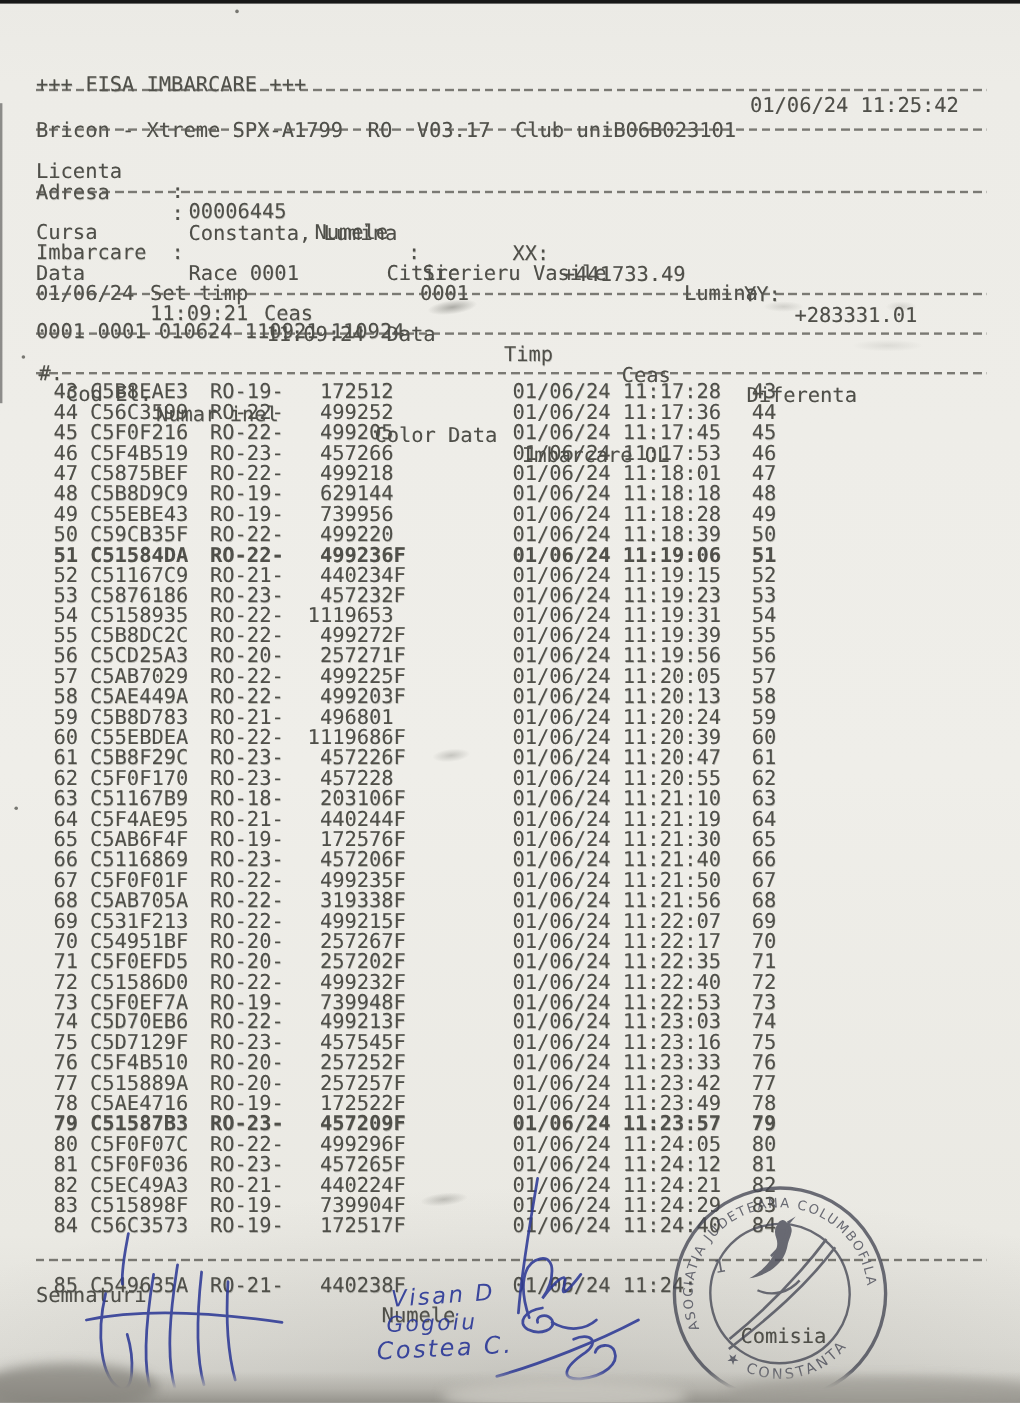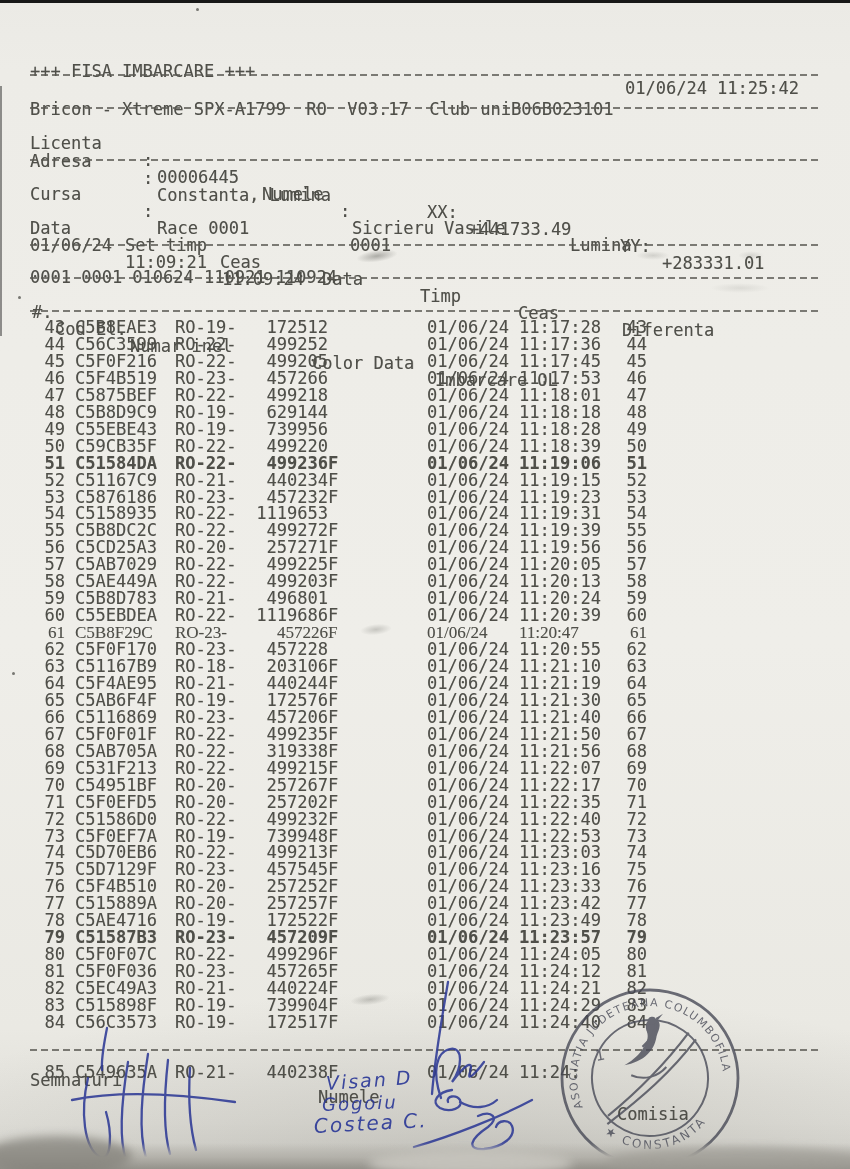"Imbarcare" div.ln { html: none -> <div> <span>Imbarcare</span> <span>Citire</span> </div> }
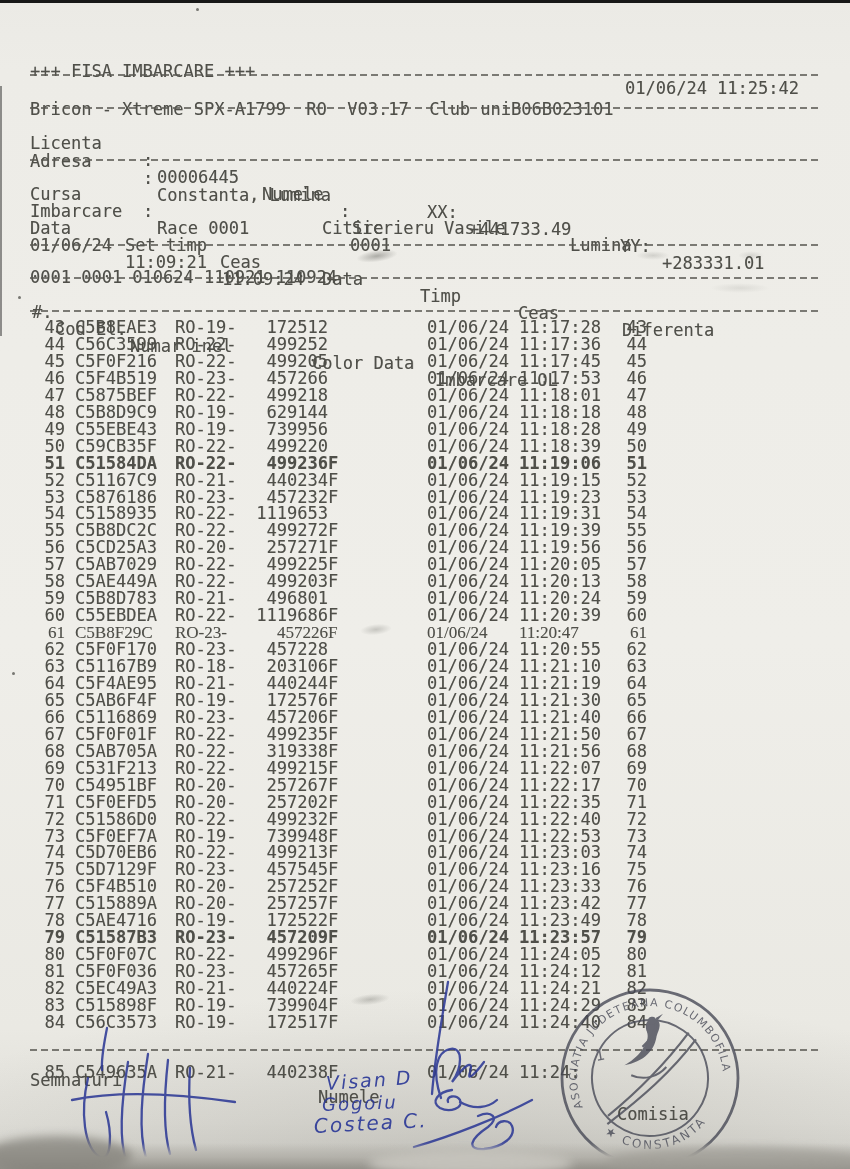"61" div.row { font-family: Liberation Serif, serif -> none }
